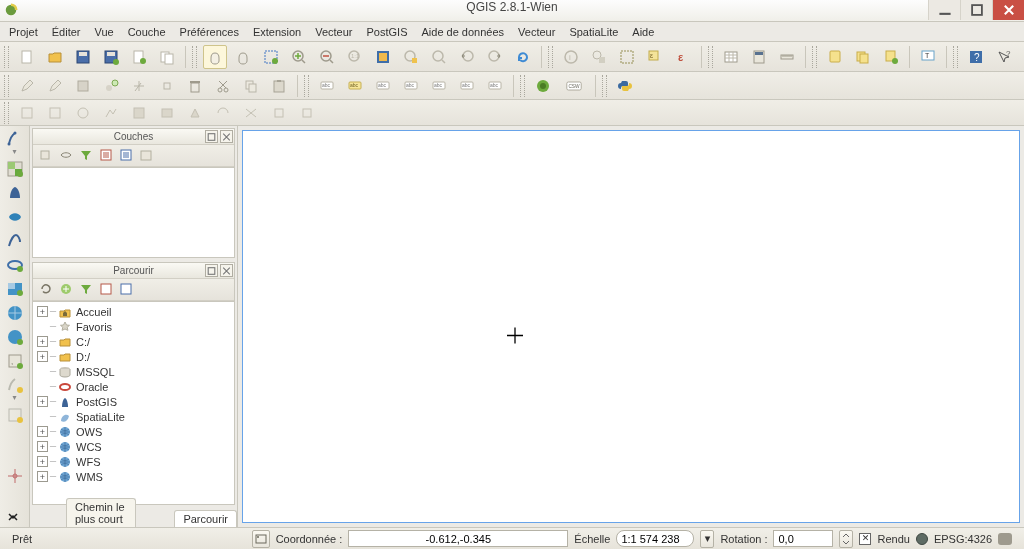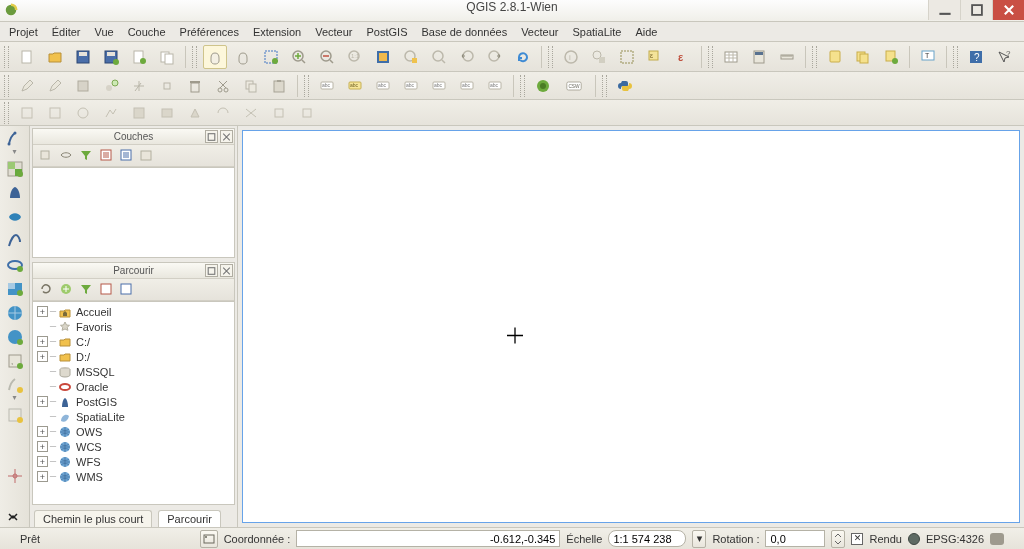"Base de données" span.menu-item { text: Base -> Aide }
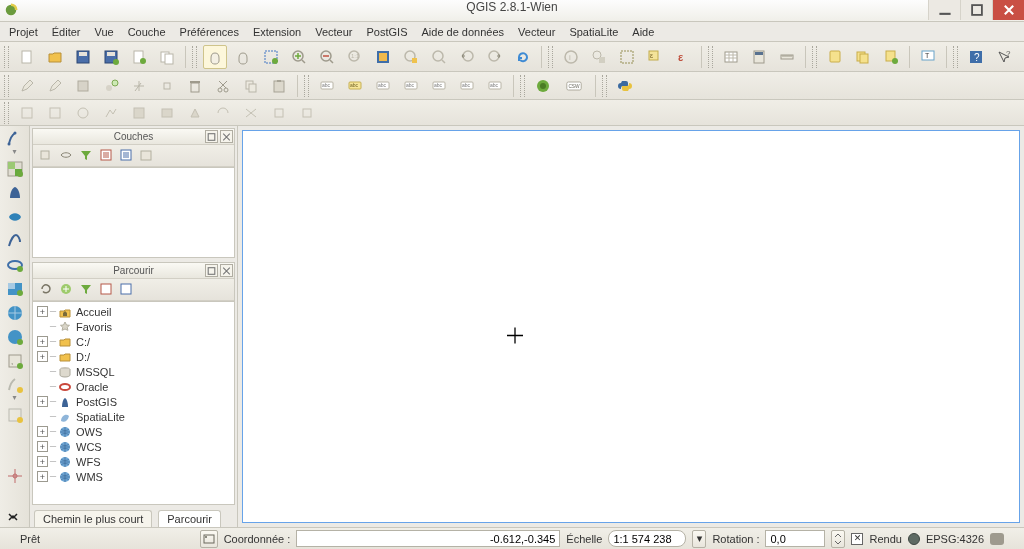"Chemin le plus court" .tab { margin-left: none -> 32px }
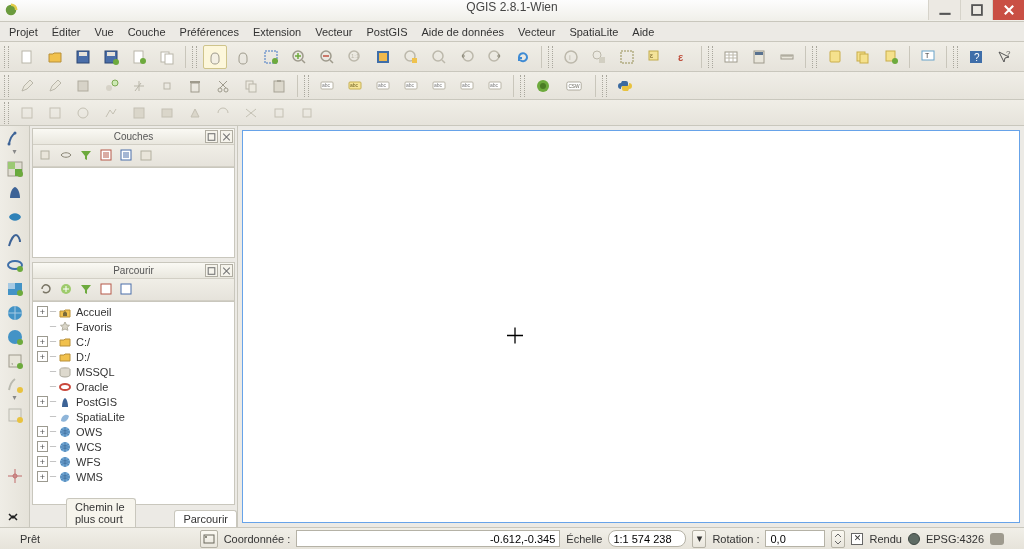"Prêt" .statusbar { padding: 0 20px -> 0 12px }
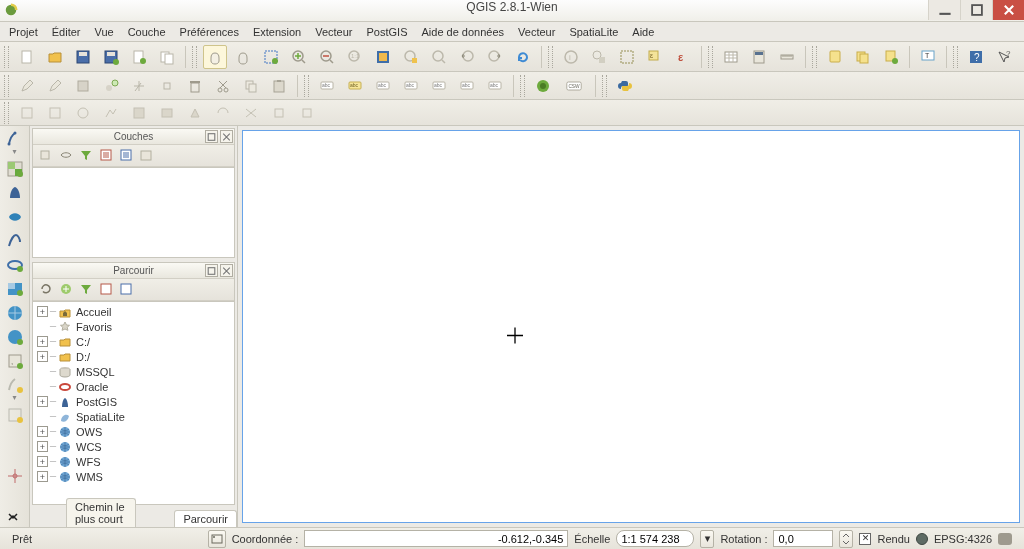"-0.612,-0.345" .coord-box { text-align: right -> center; width: 264px -> 220px }
